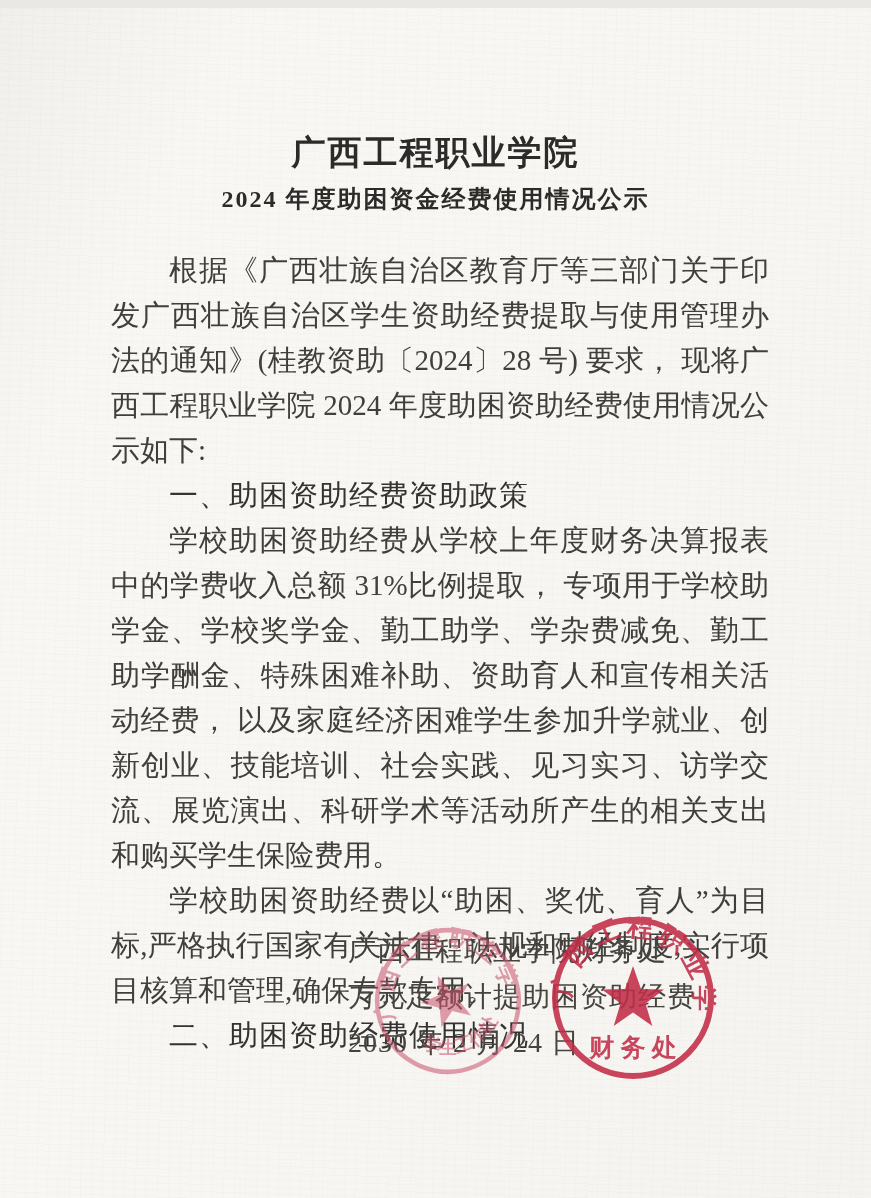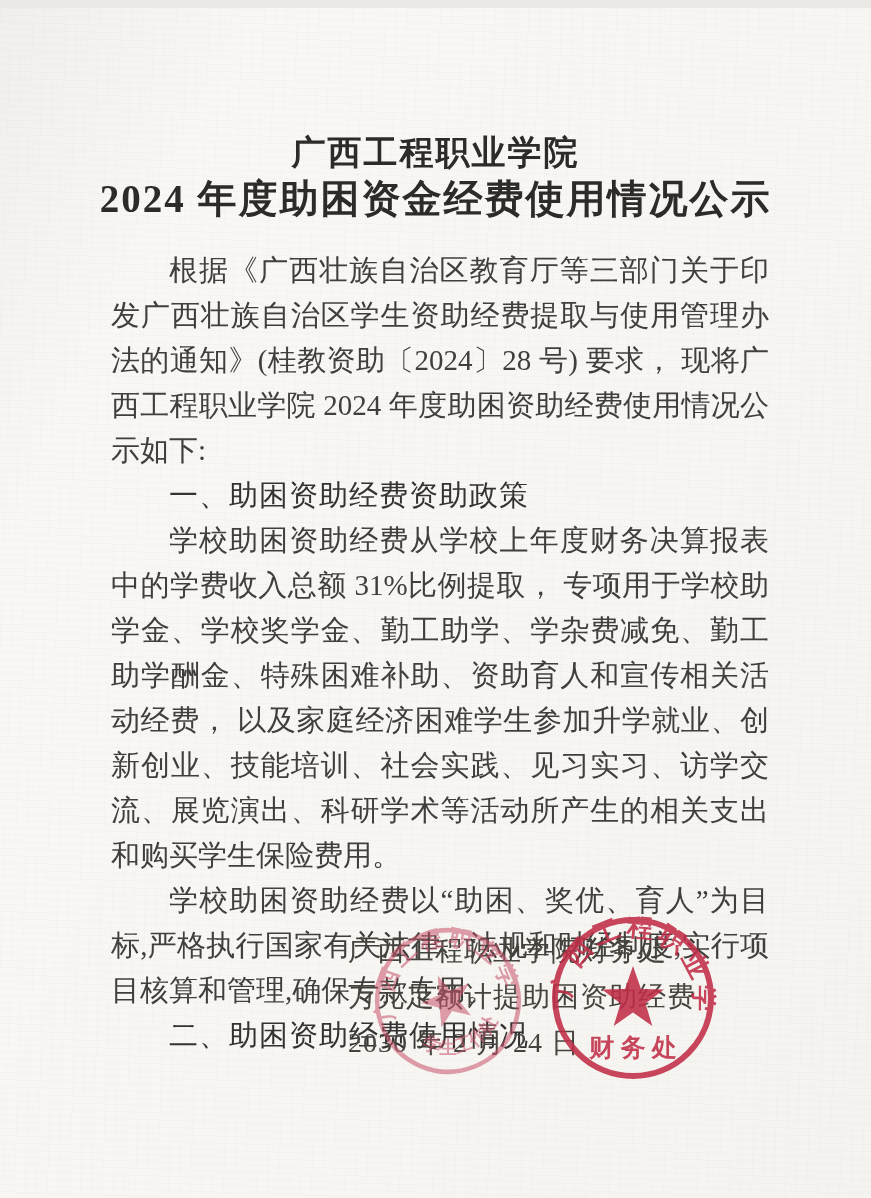"2024 年度助困资金经费使用情况公示" .title .t2 { font-size: 39px -> 24px }
